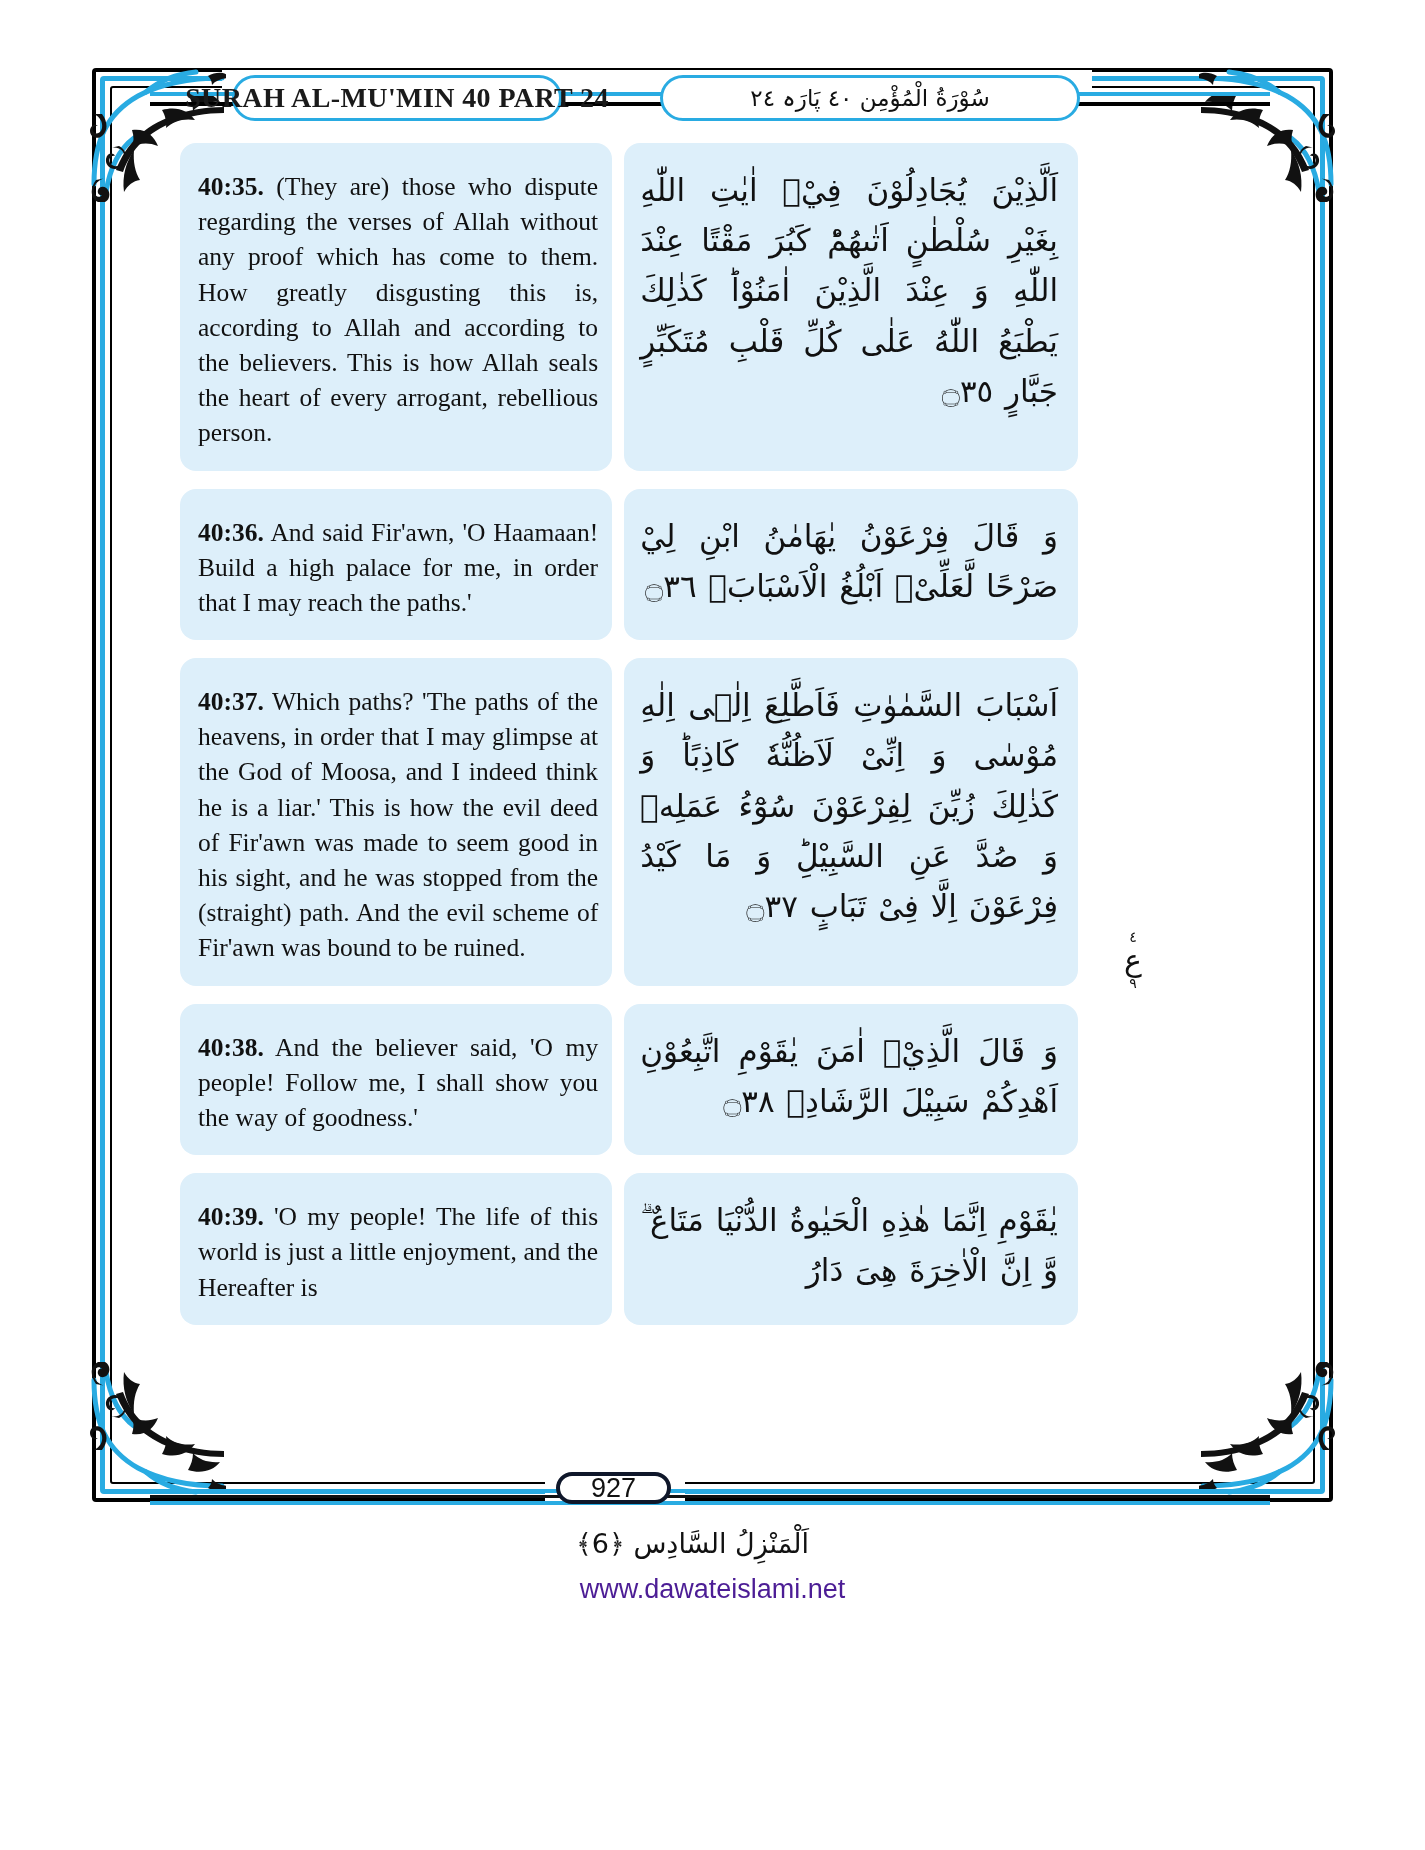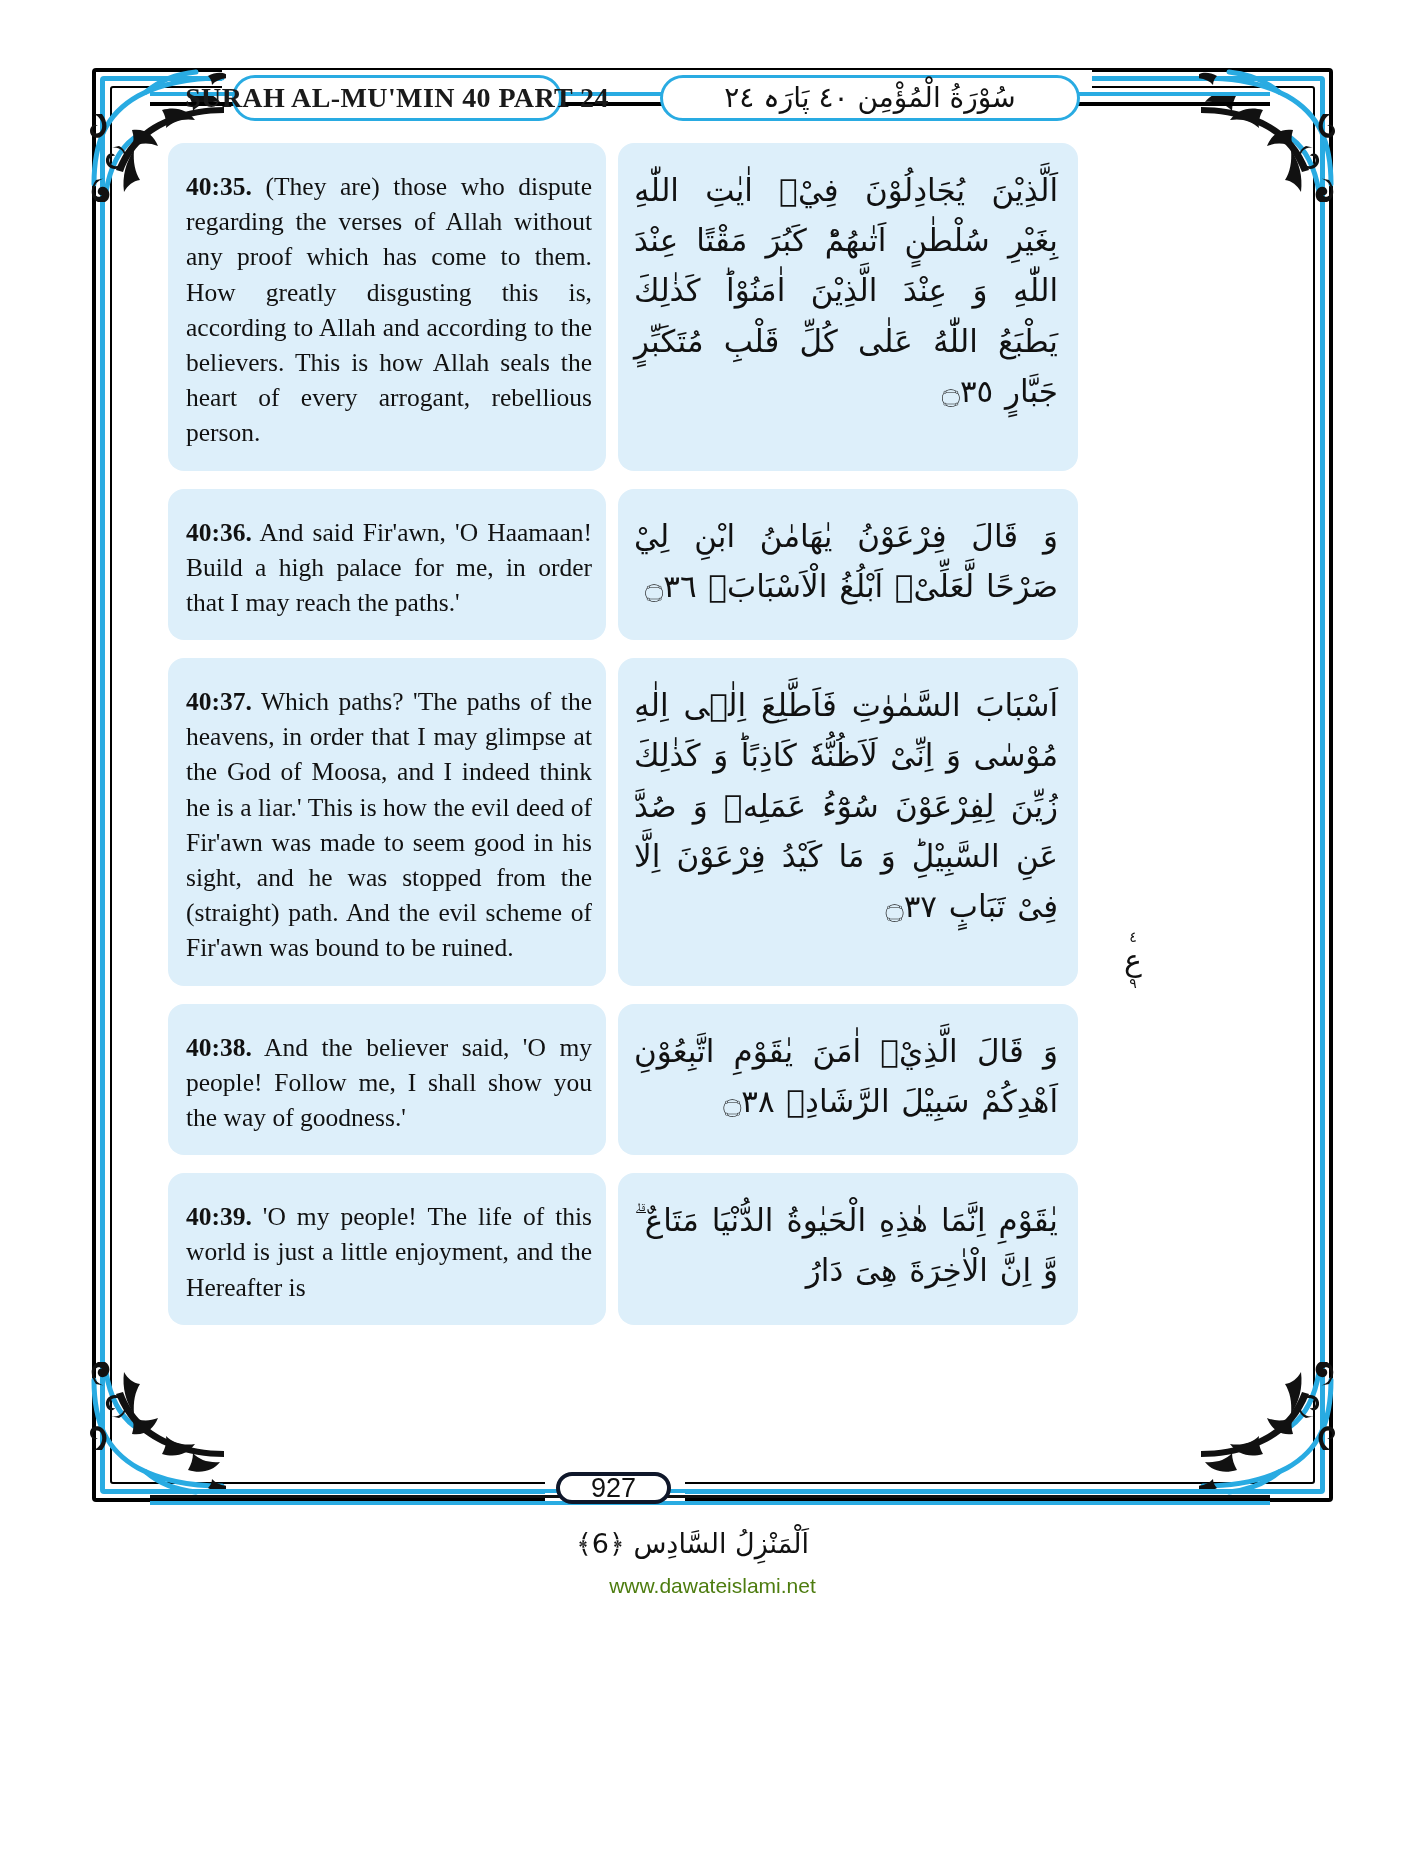"سُوْرَةُ الْمُؤْمِن ٤٠ پَارَہ ٢٤" .hdr-ar { font-size: 28px -> 23px }
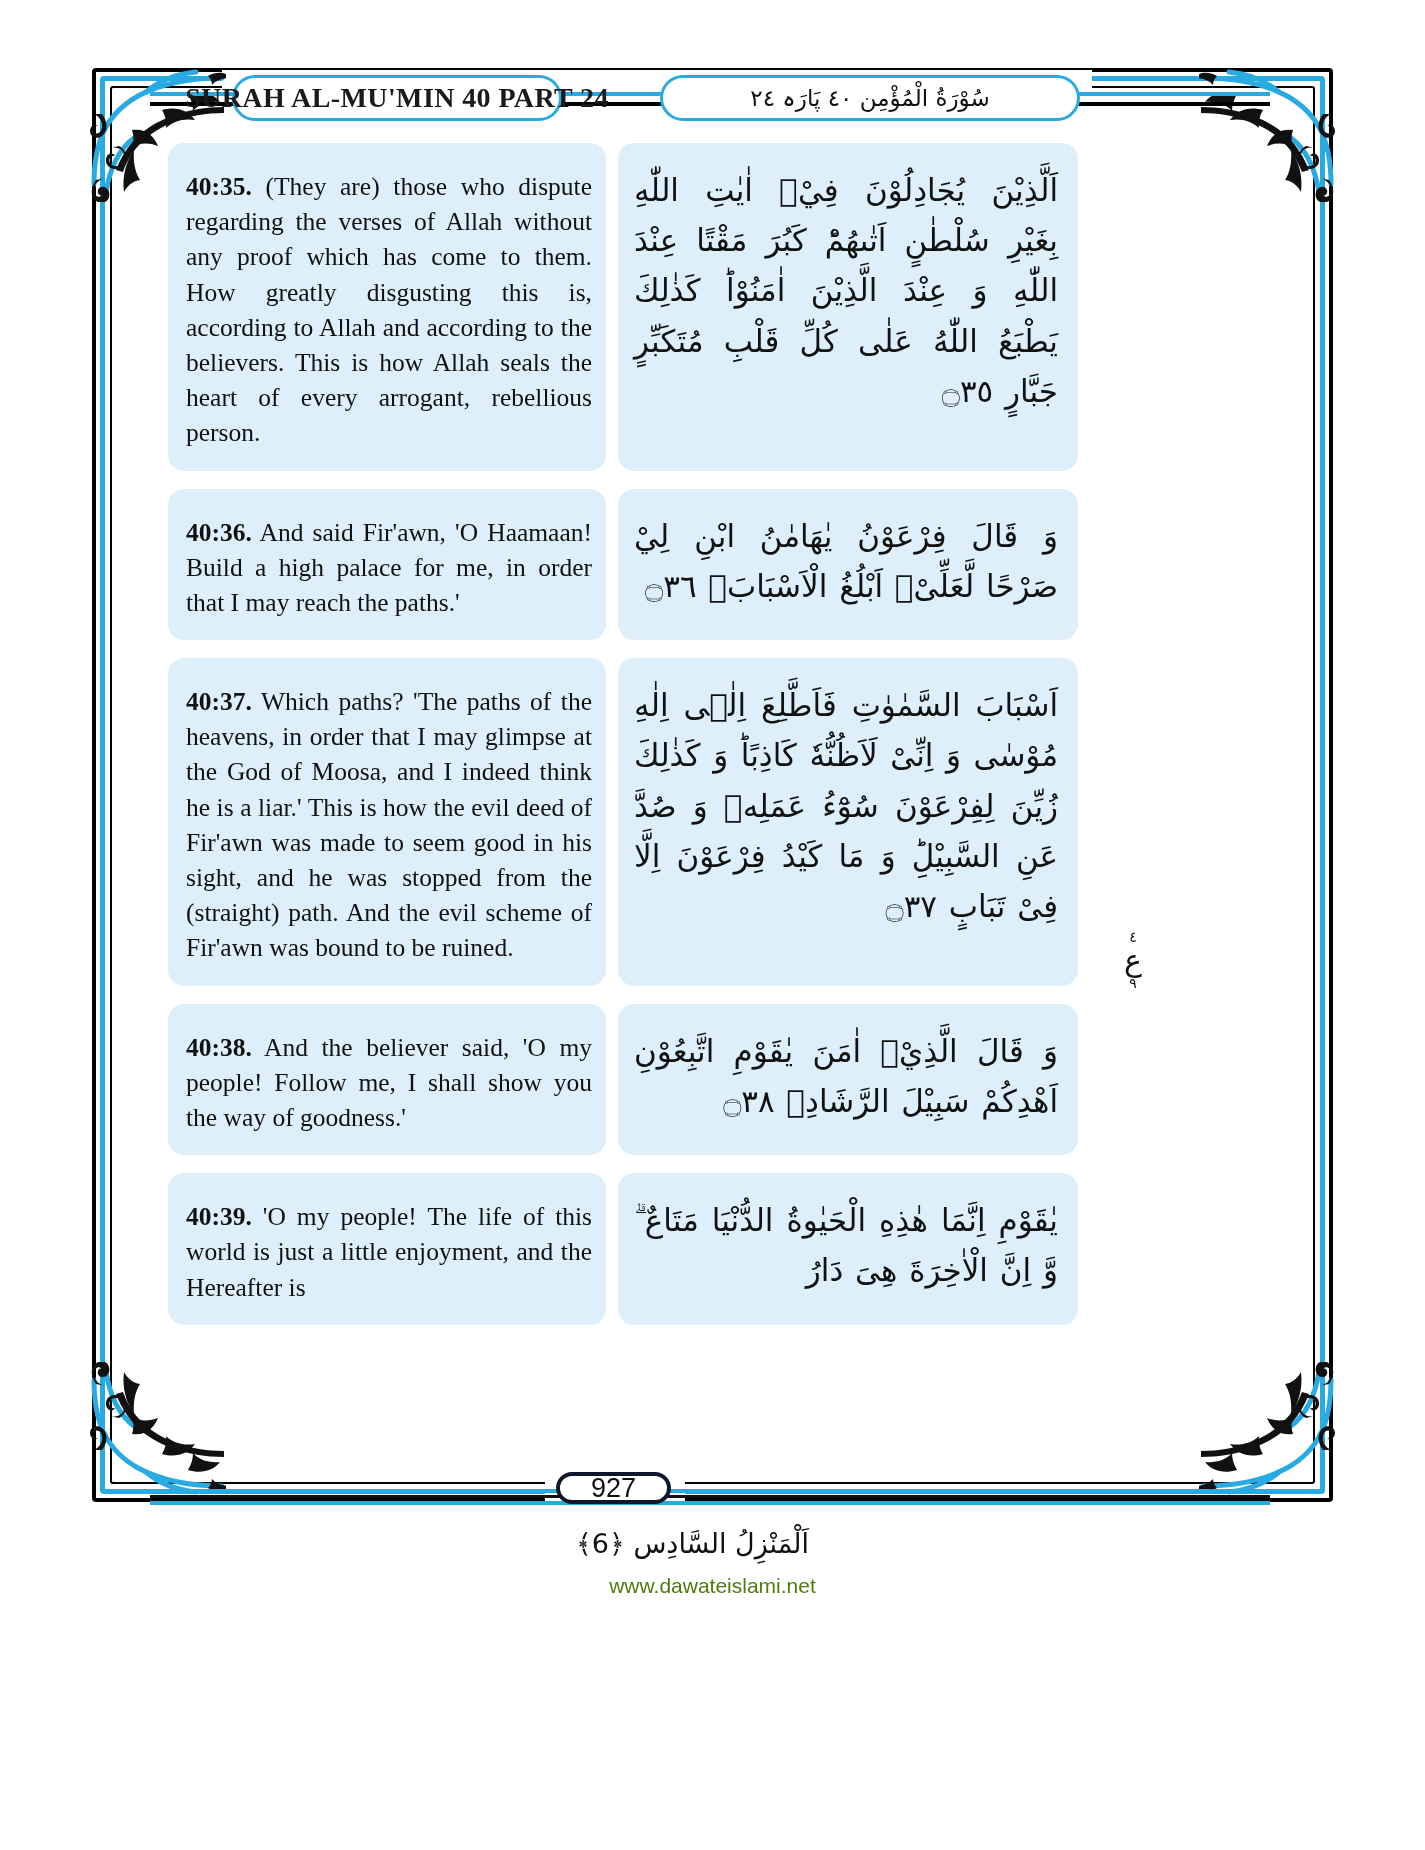"40:35. (They are) those who" .verse-row { margin-left: none -> 12px }
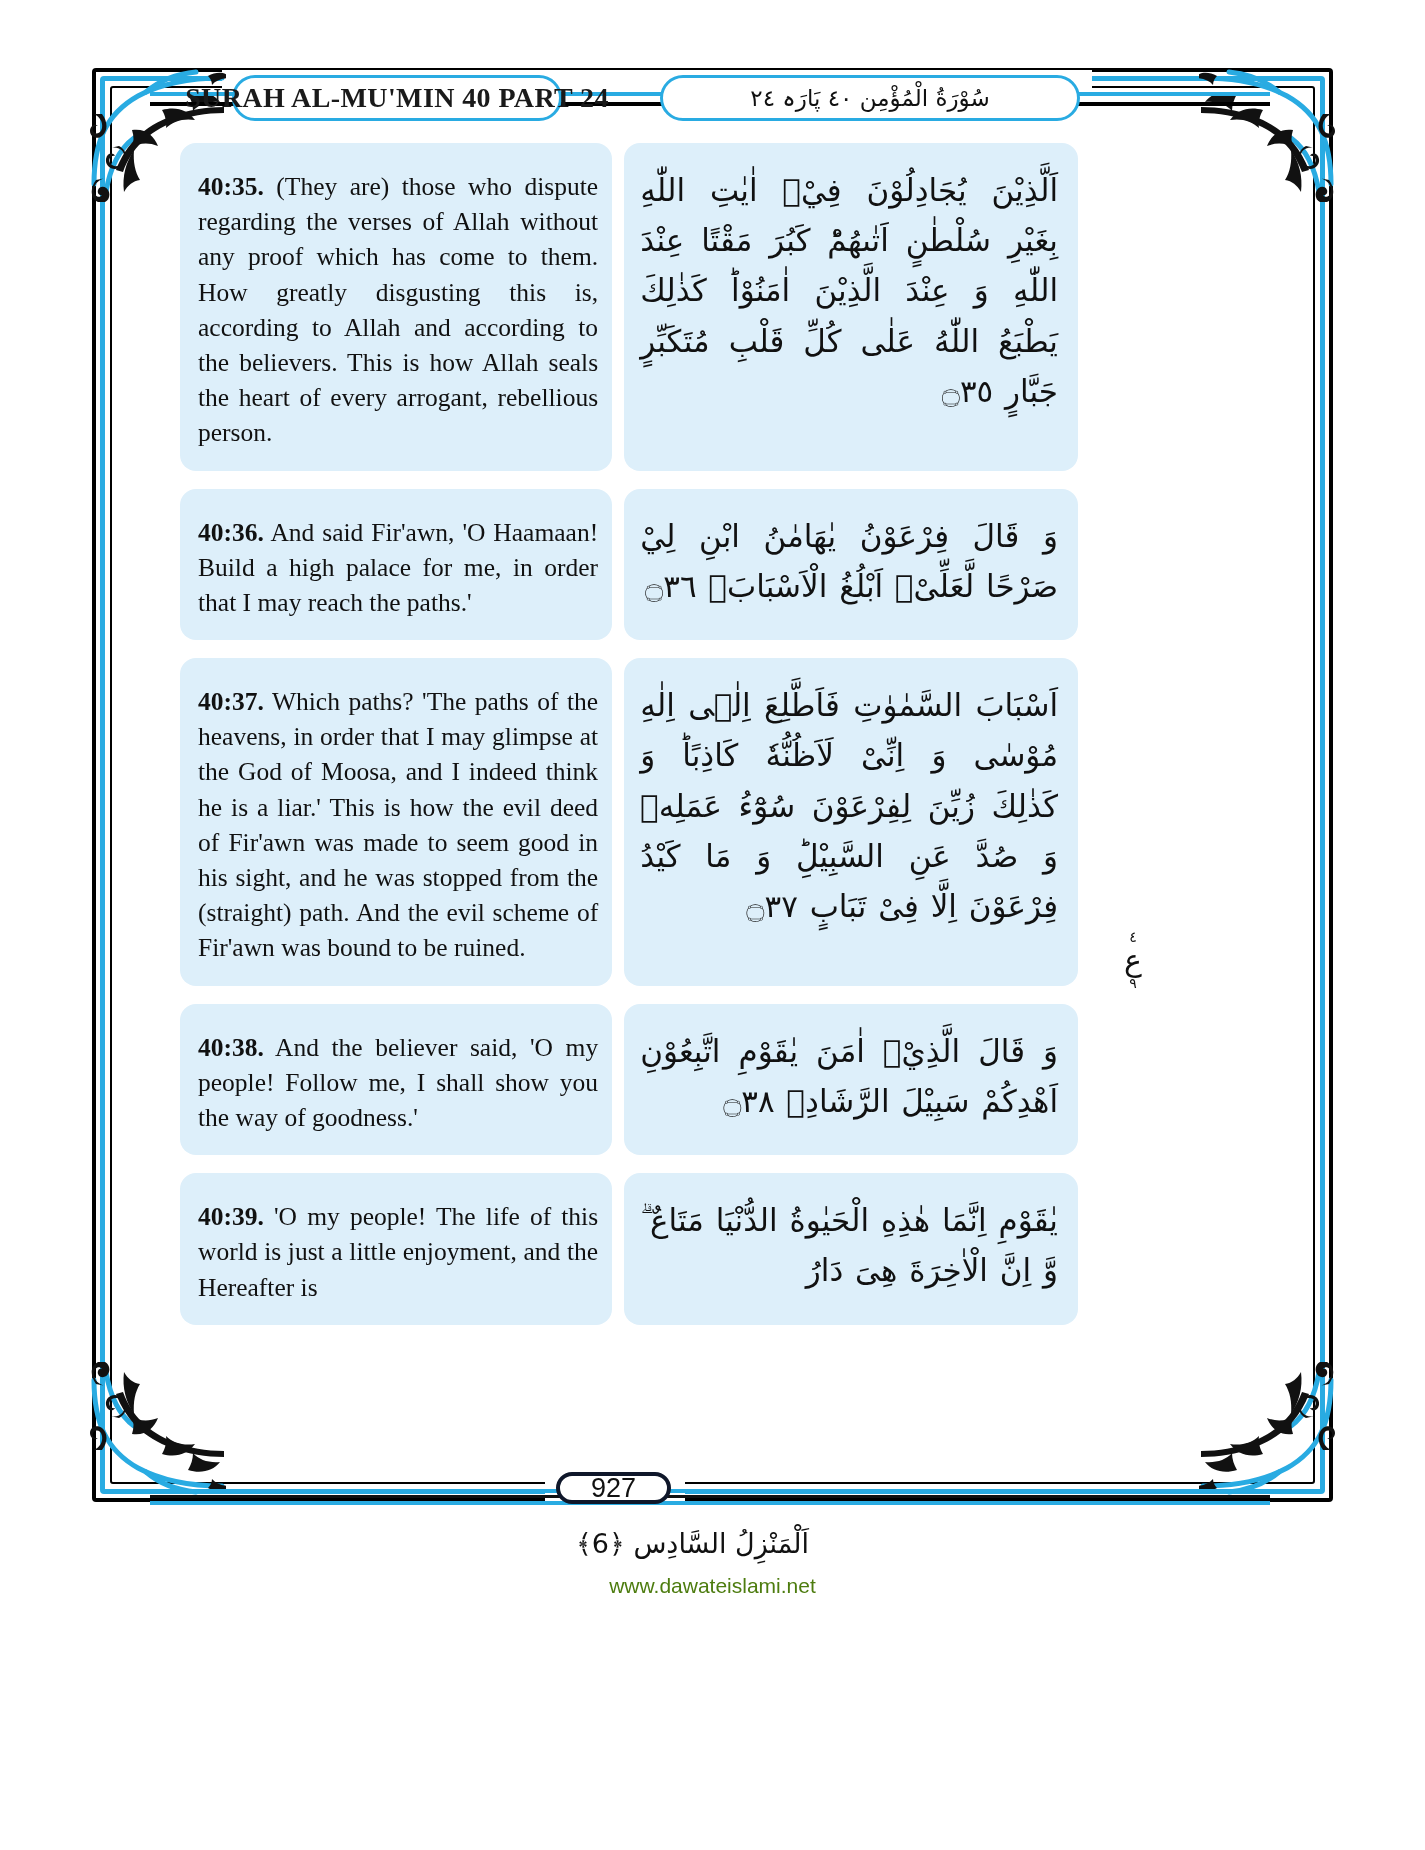"www.dawateislami.net" .site { color: #4d7c0f -> #4c1d95; font-size: 21px -> 27px }
